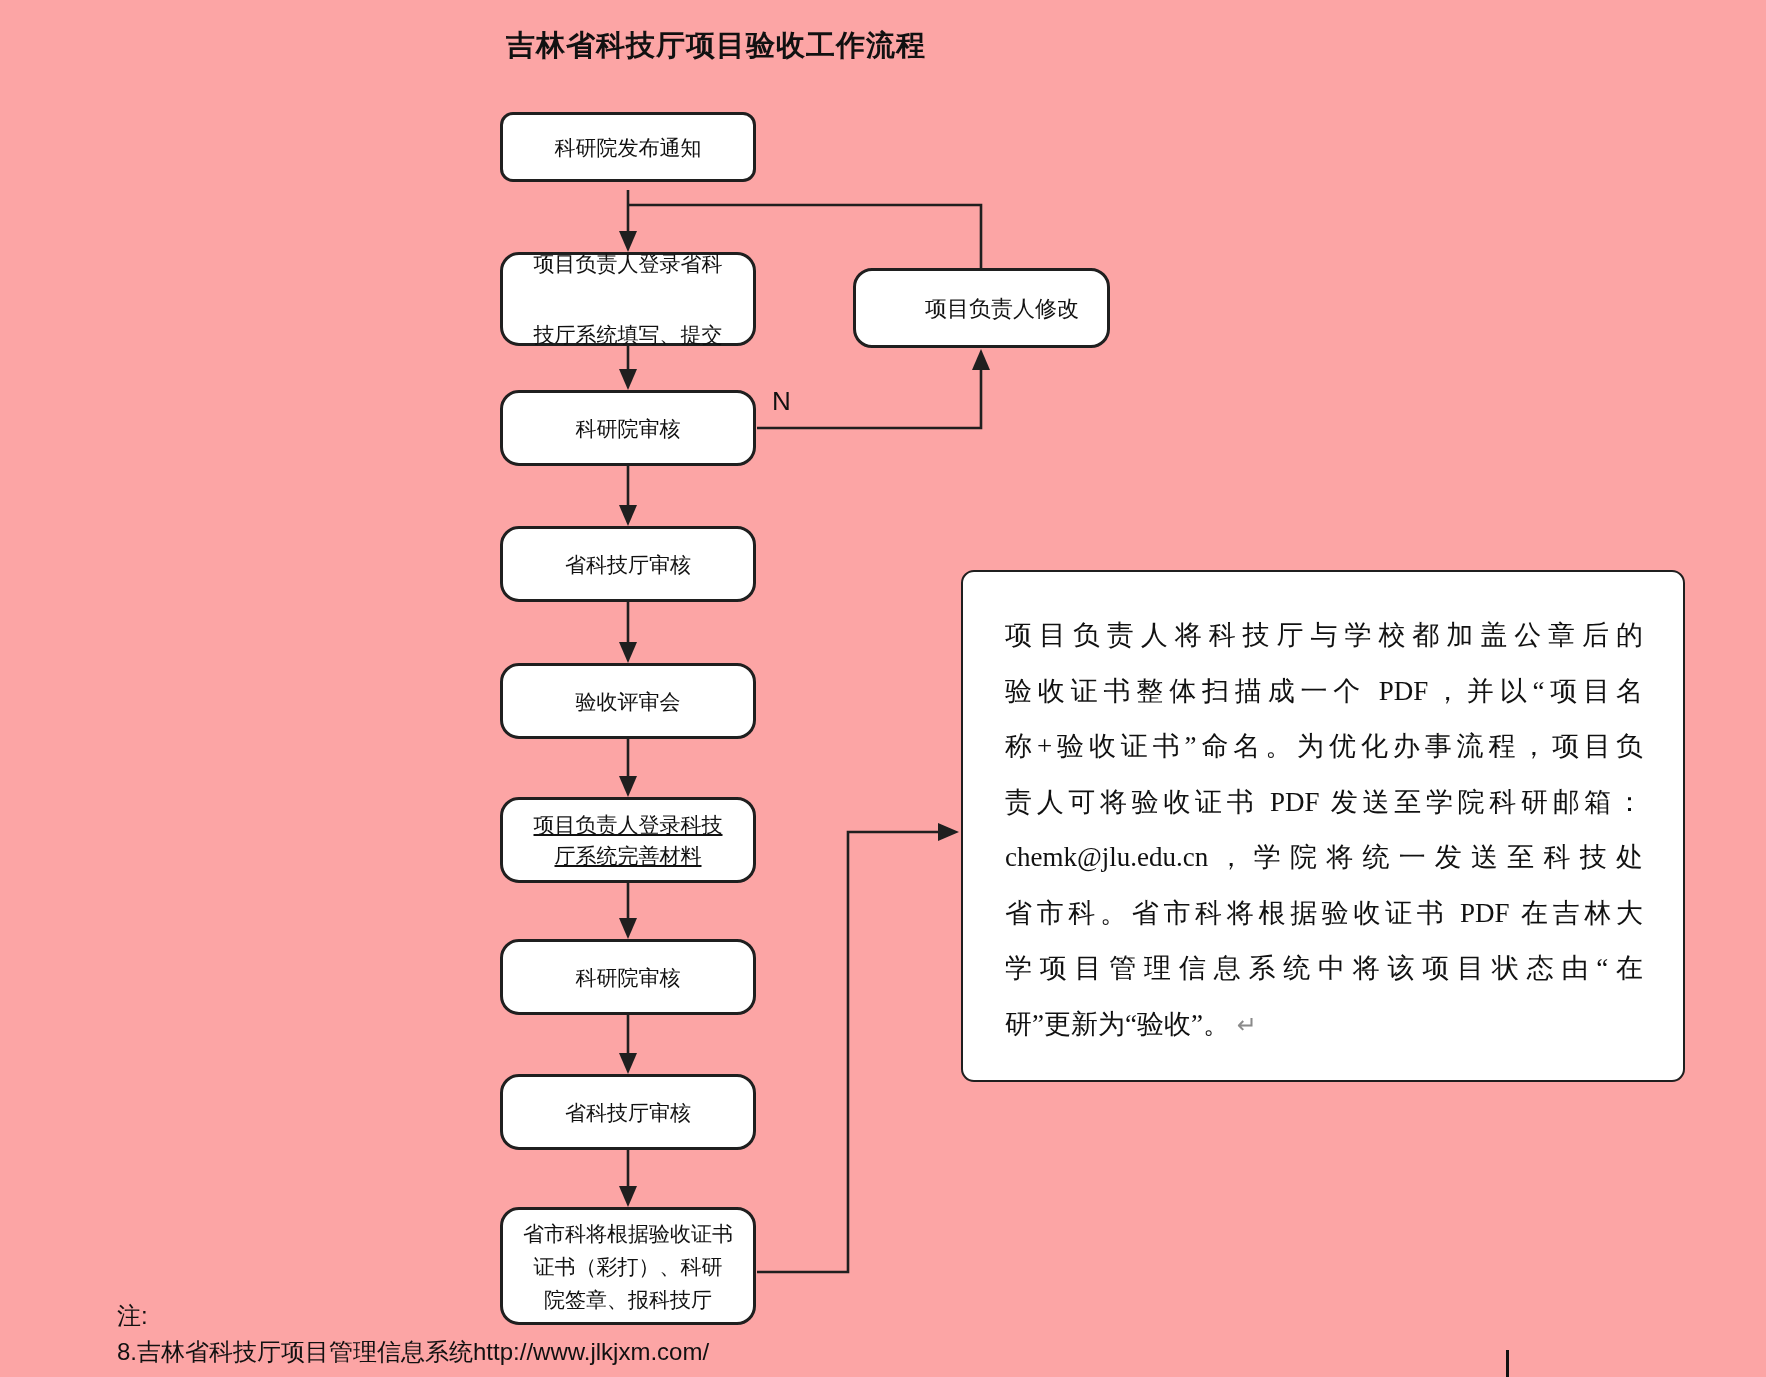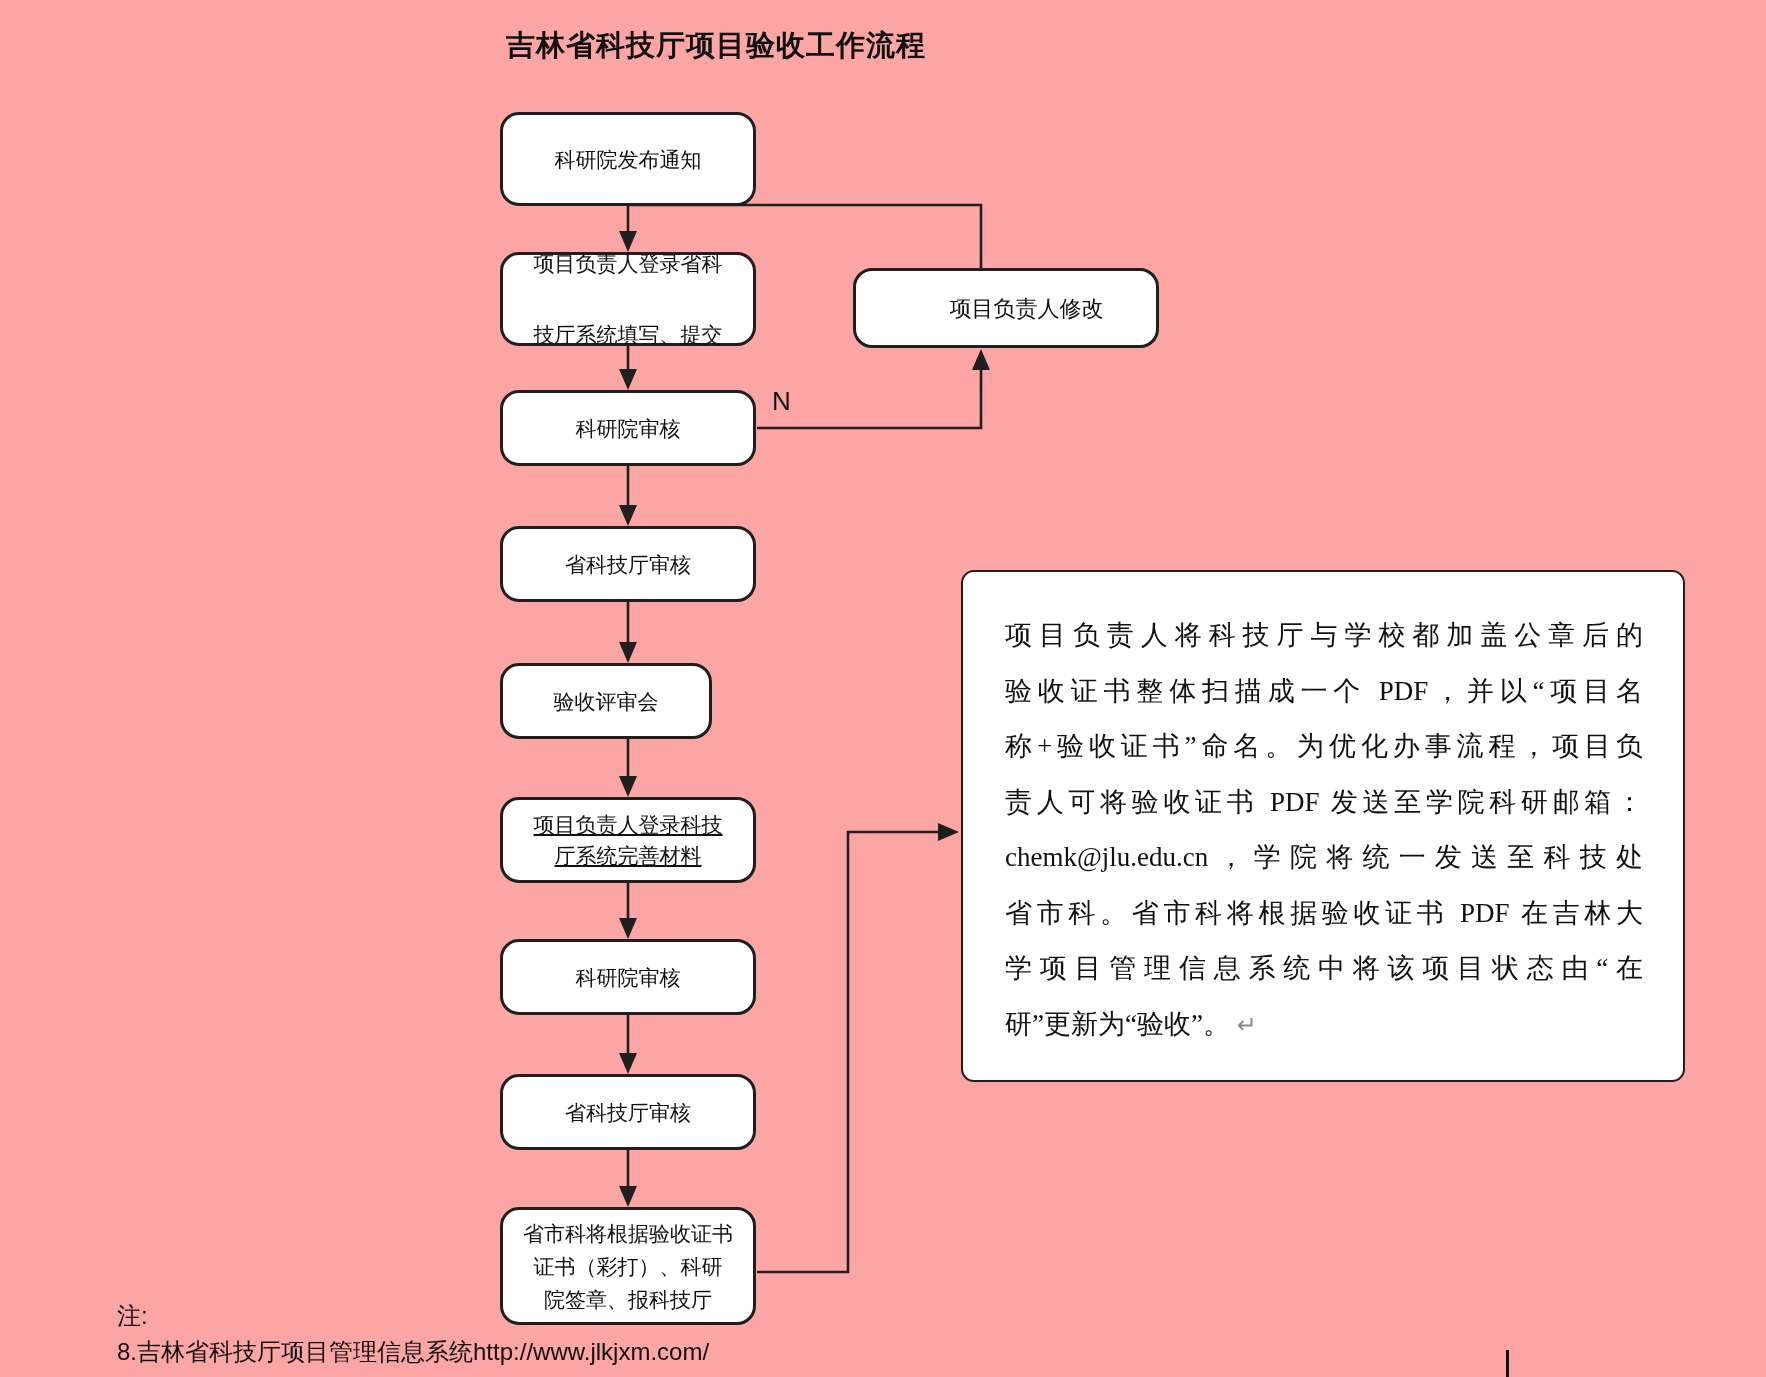"科研院发布通知" div.flow-box { border-radius: none -> 13px; height: 94px -> 70px }
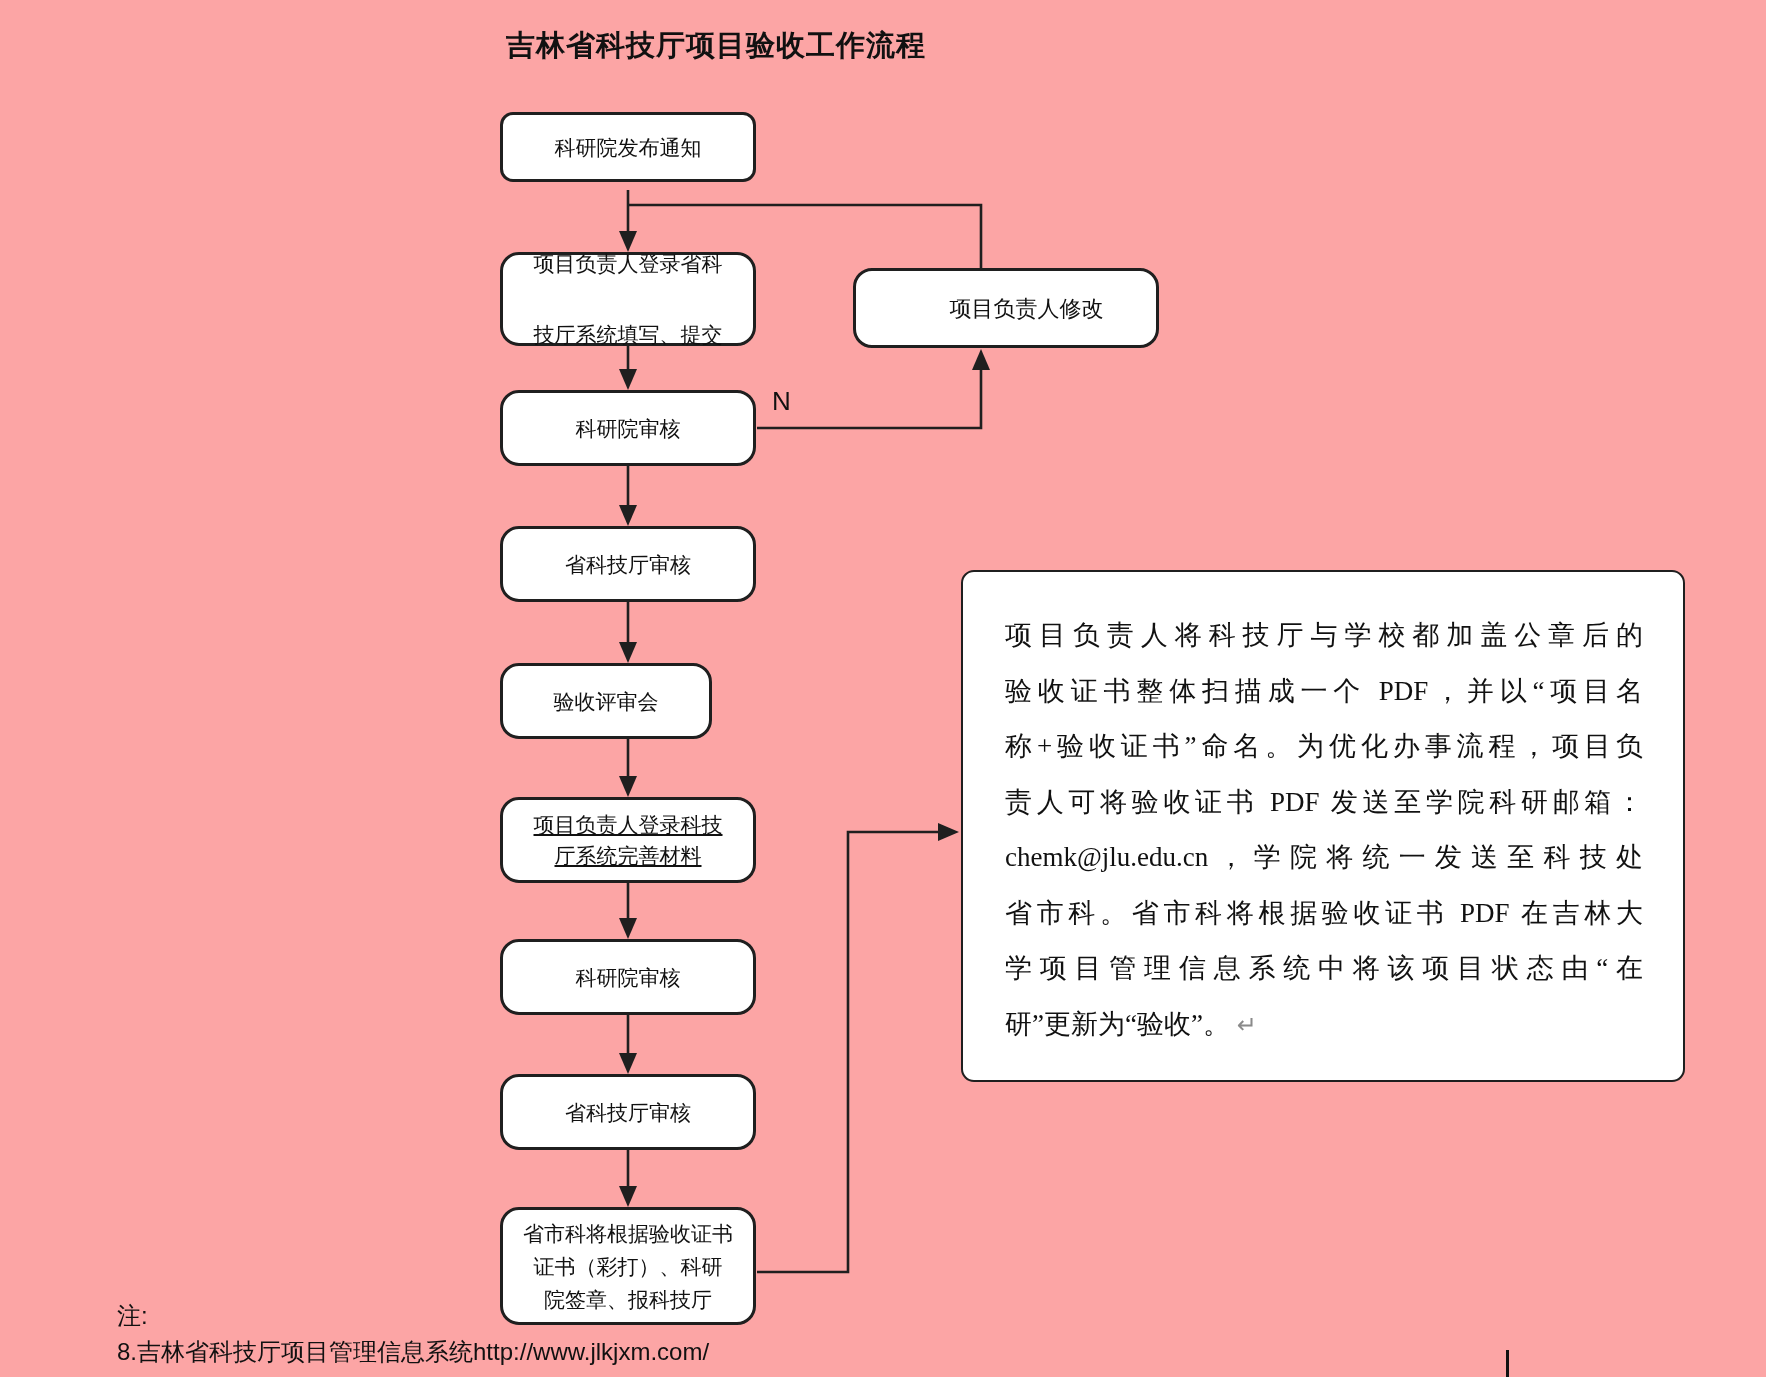"项目负责人修改" div.flow-box { width: 306px -> 257px }
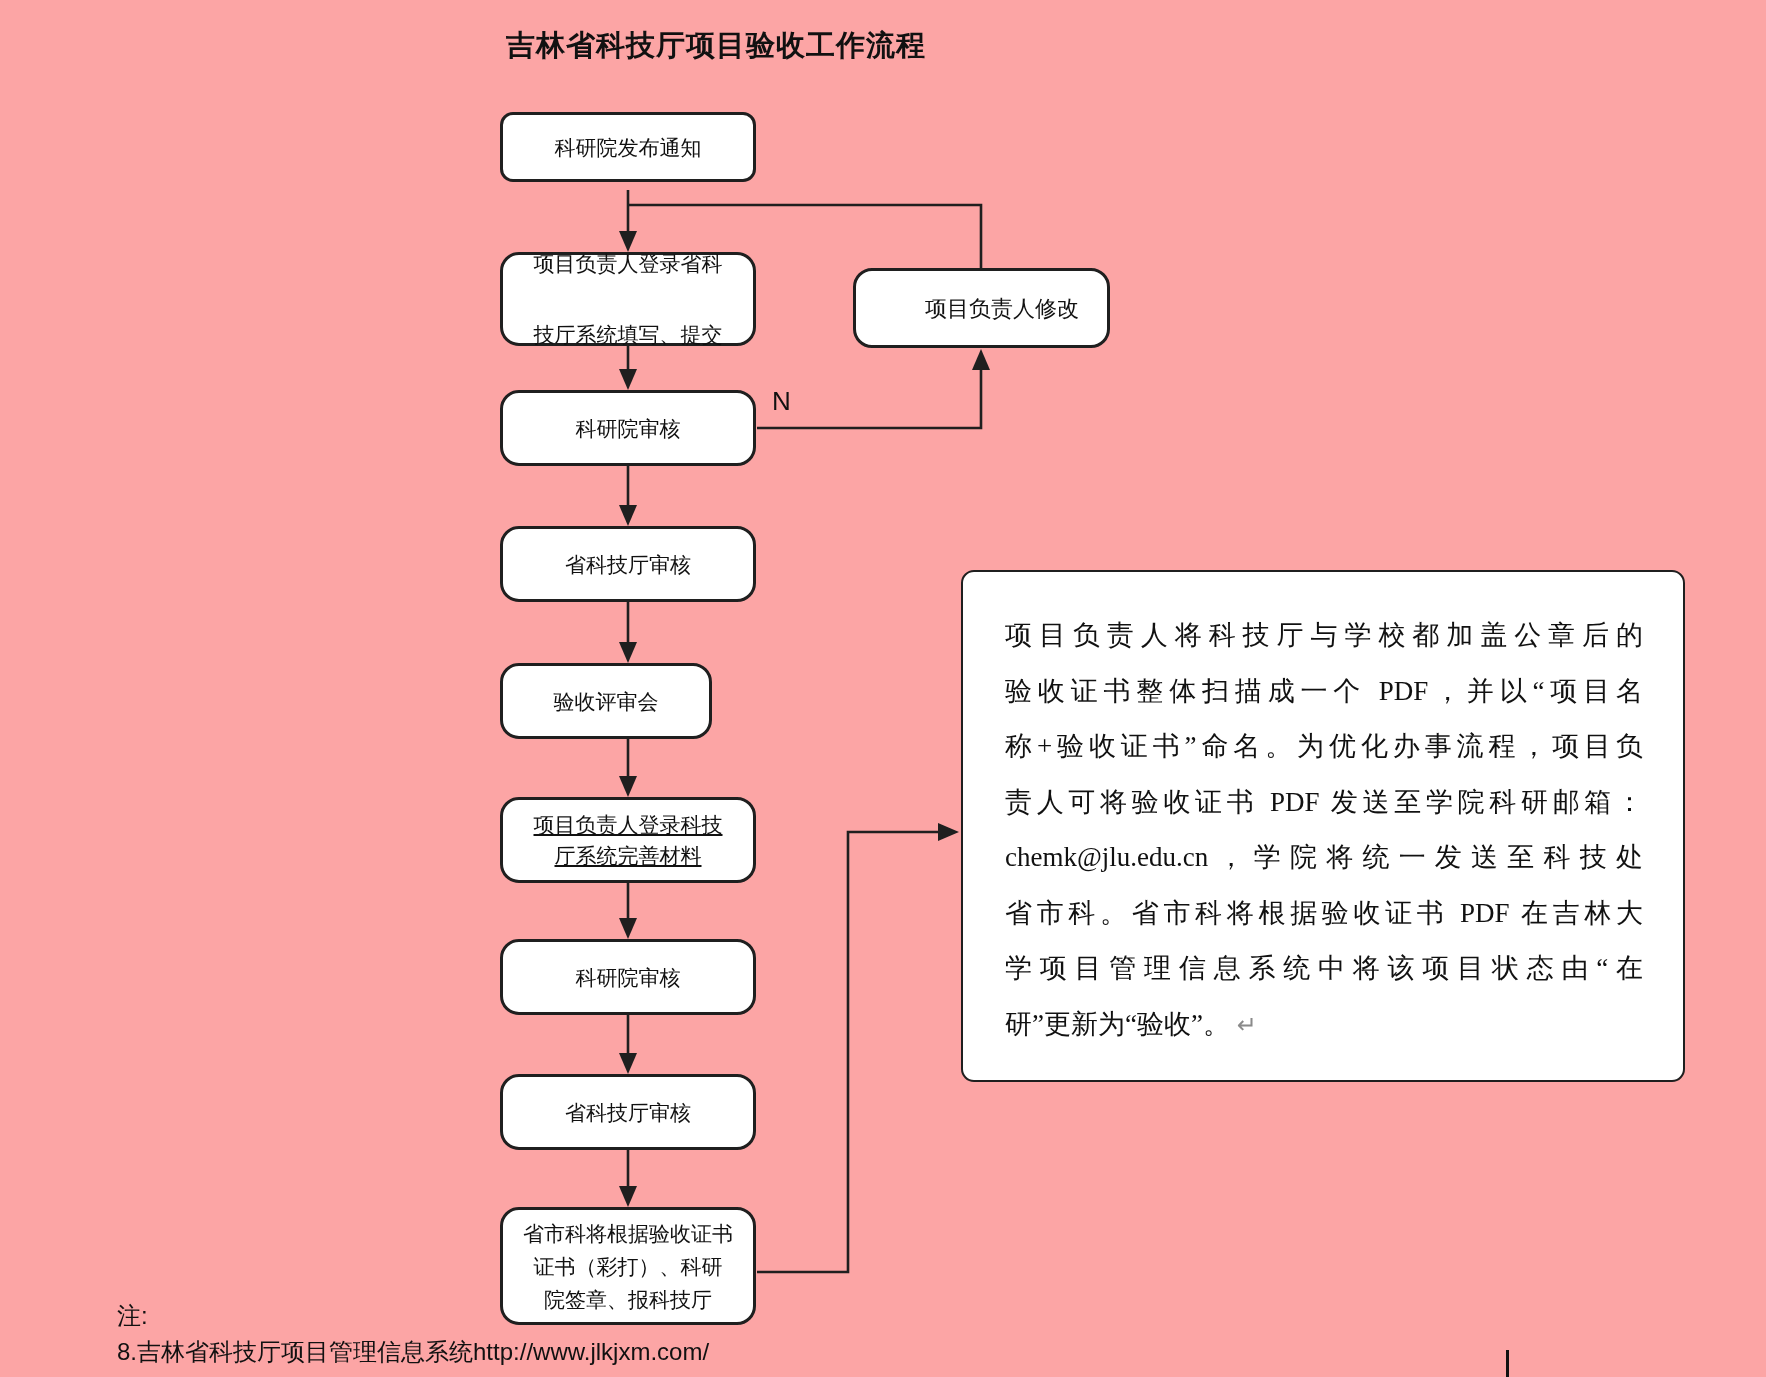"验收评审会" div.flow-box { width: 212px -> 256px }
